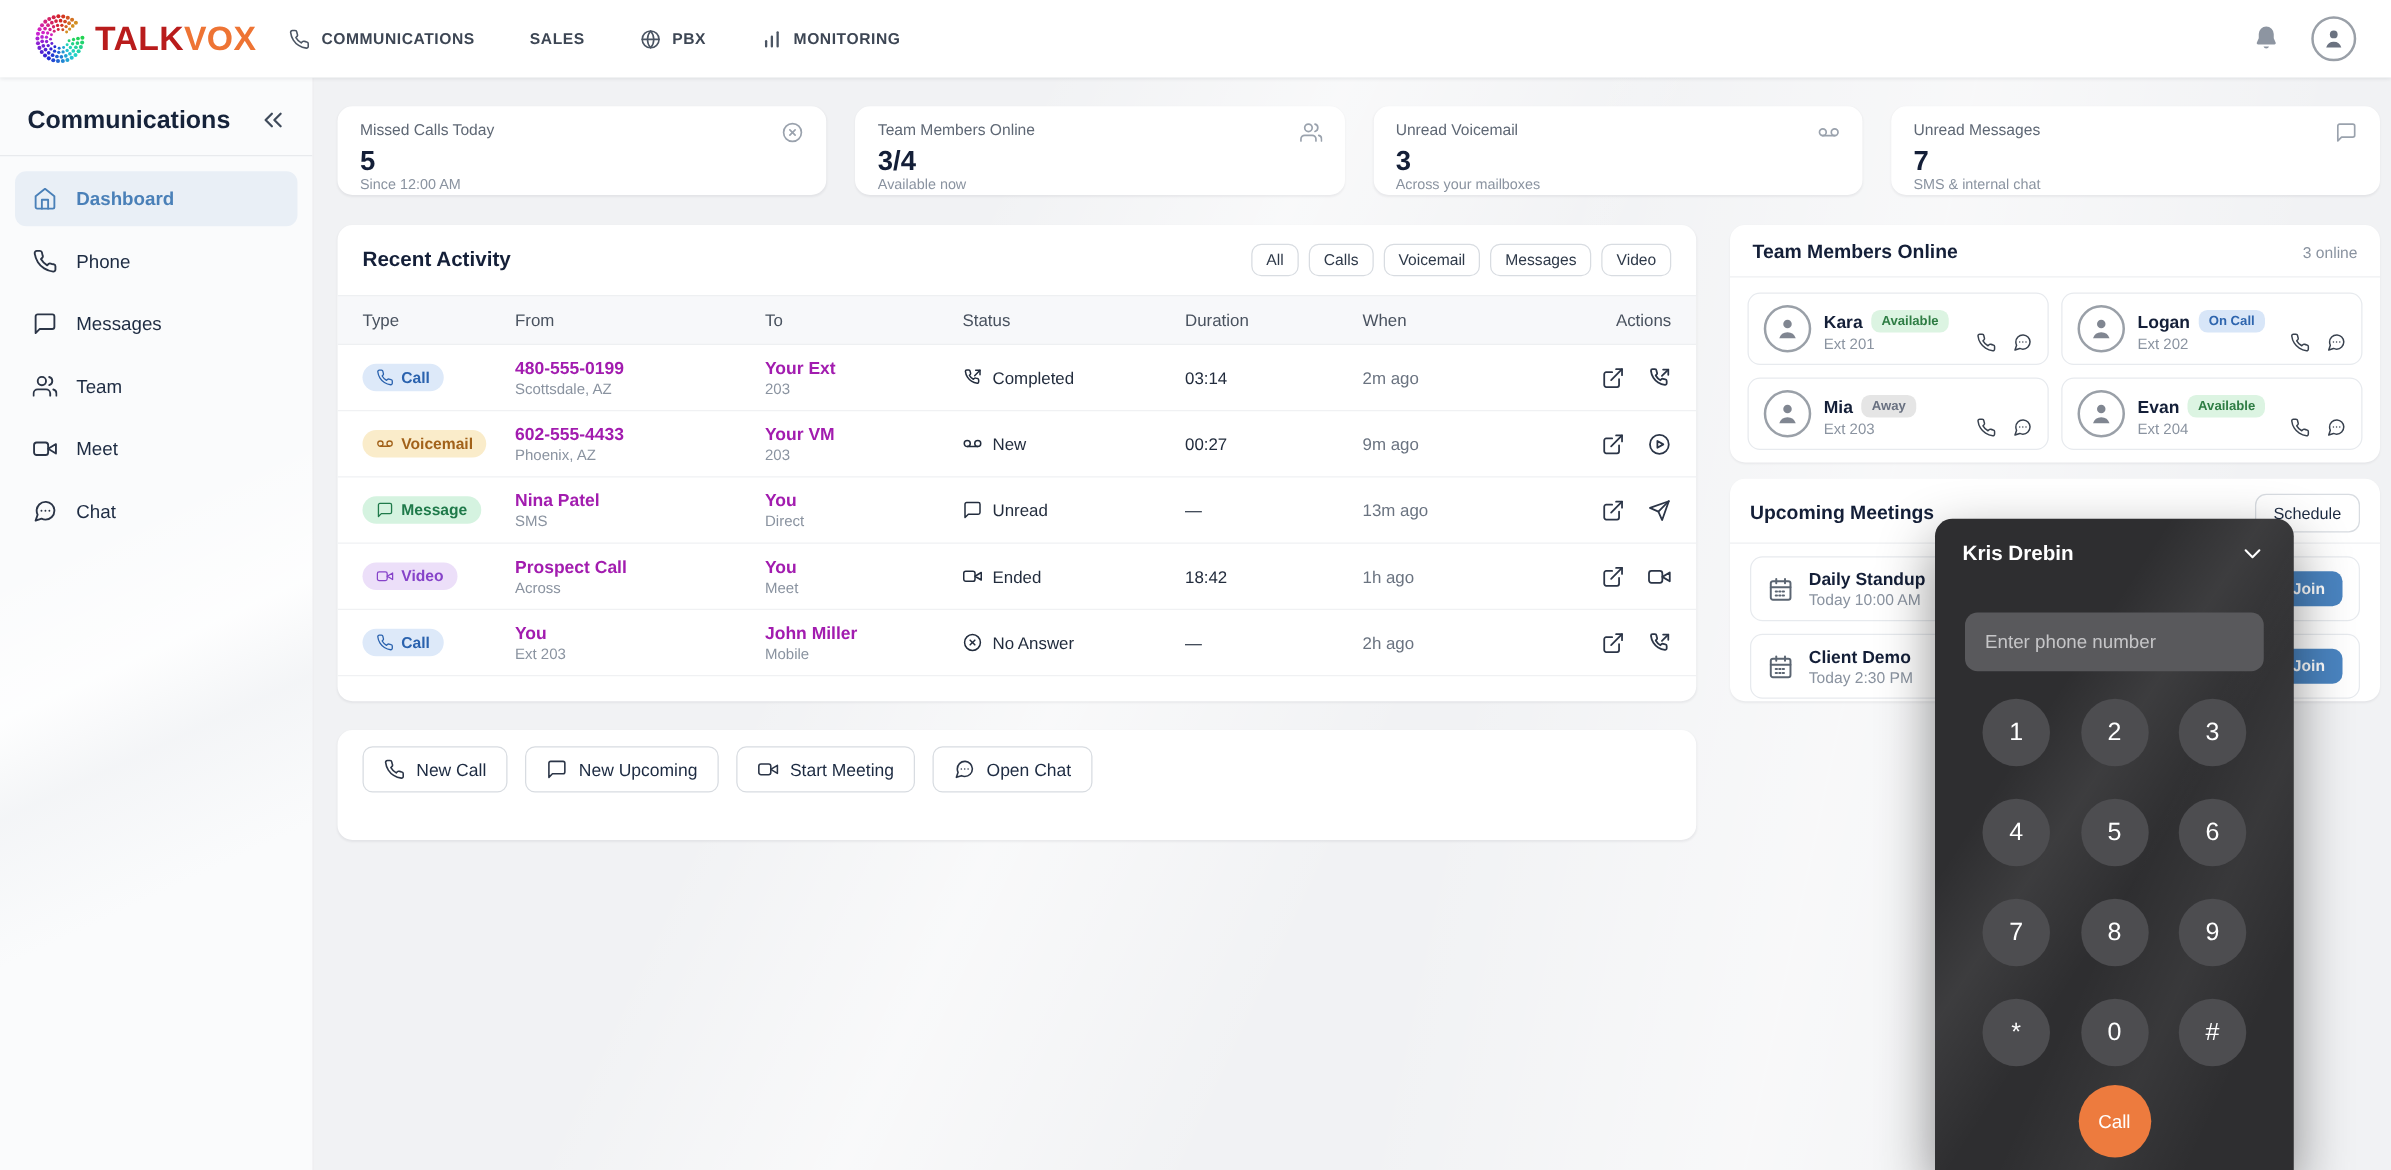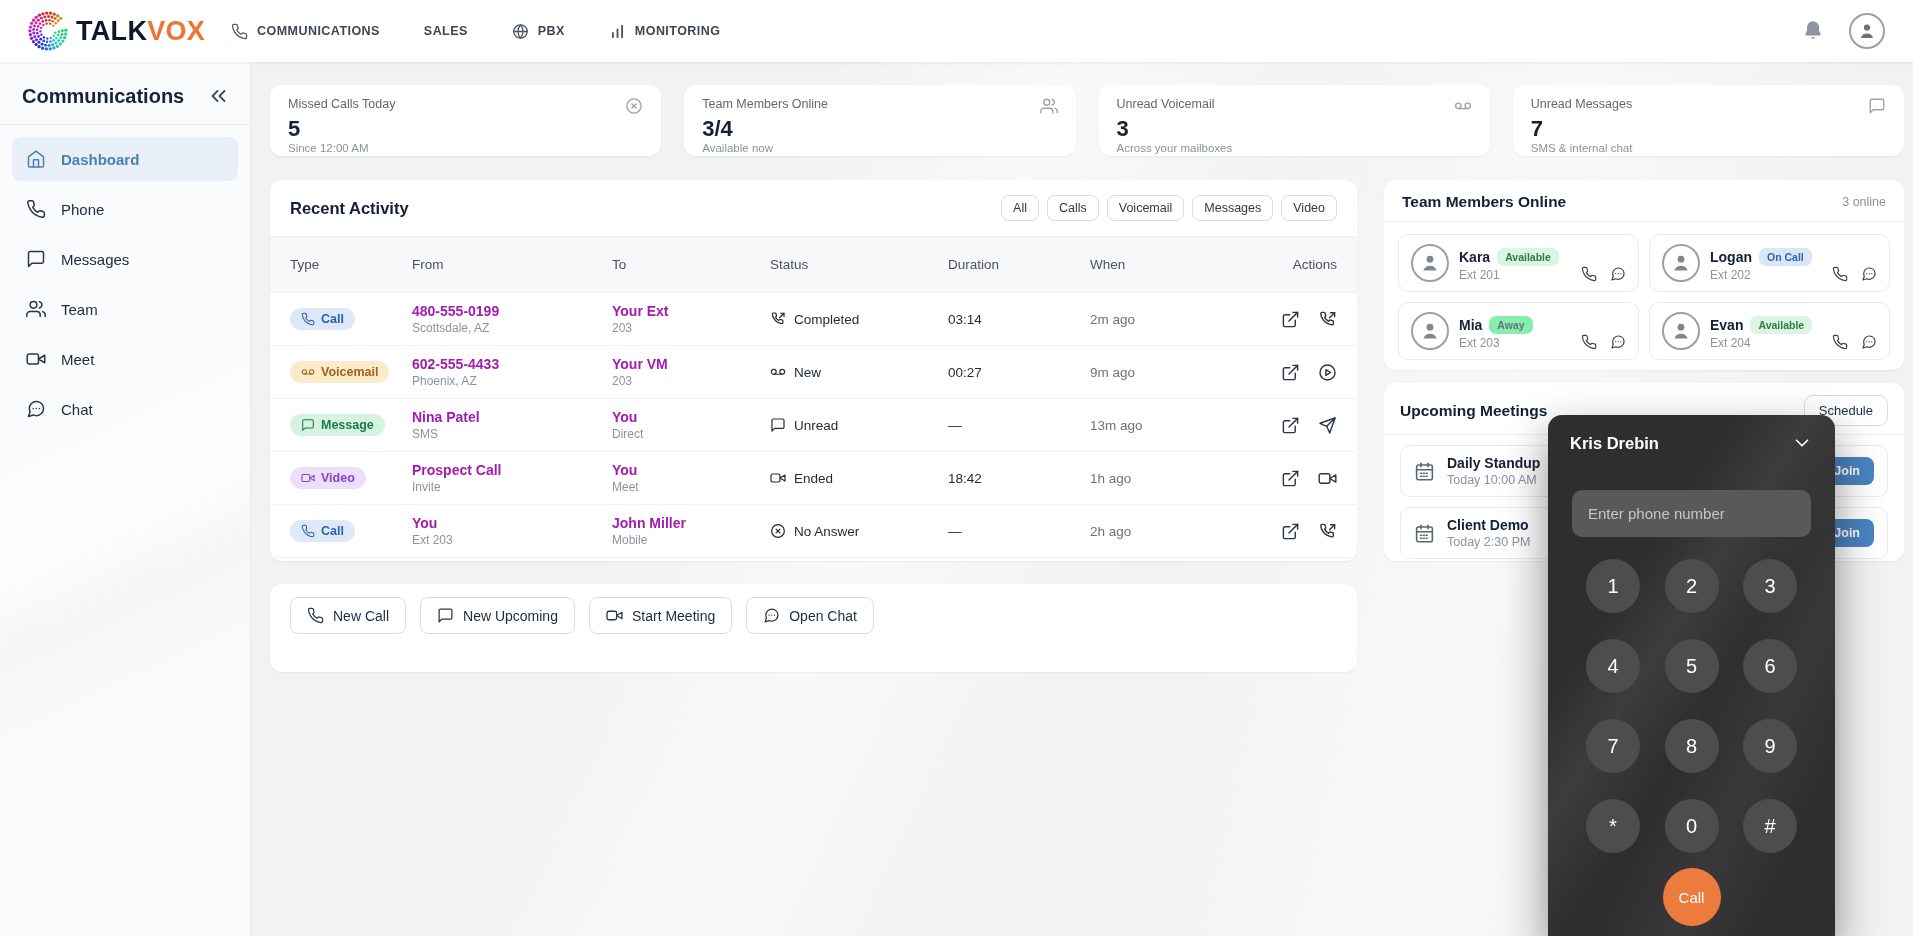"TALK" .brand-talk { color: #0f172a -> #b91c1c }
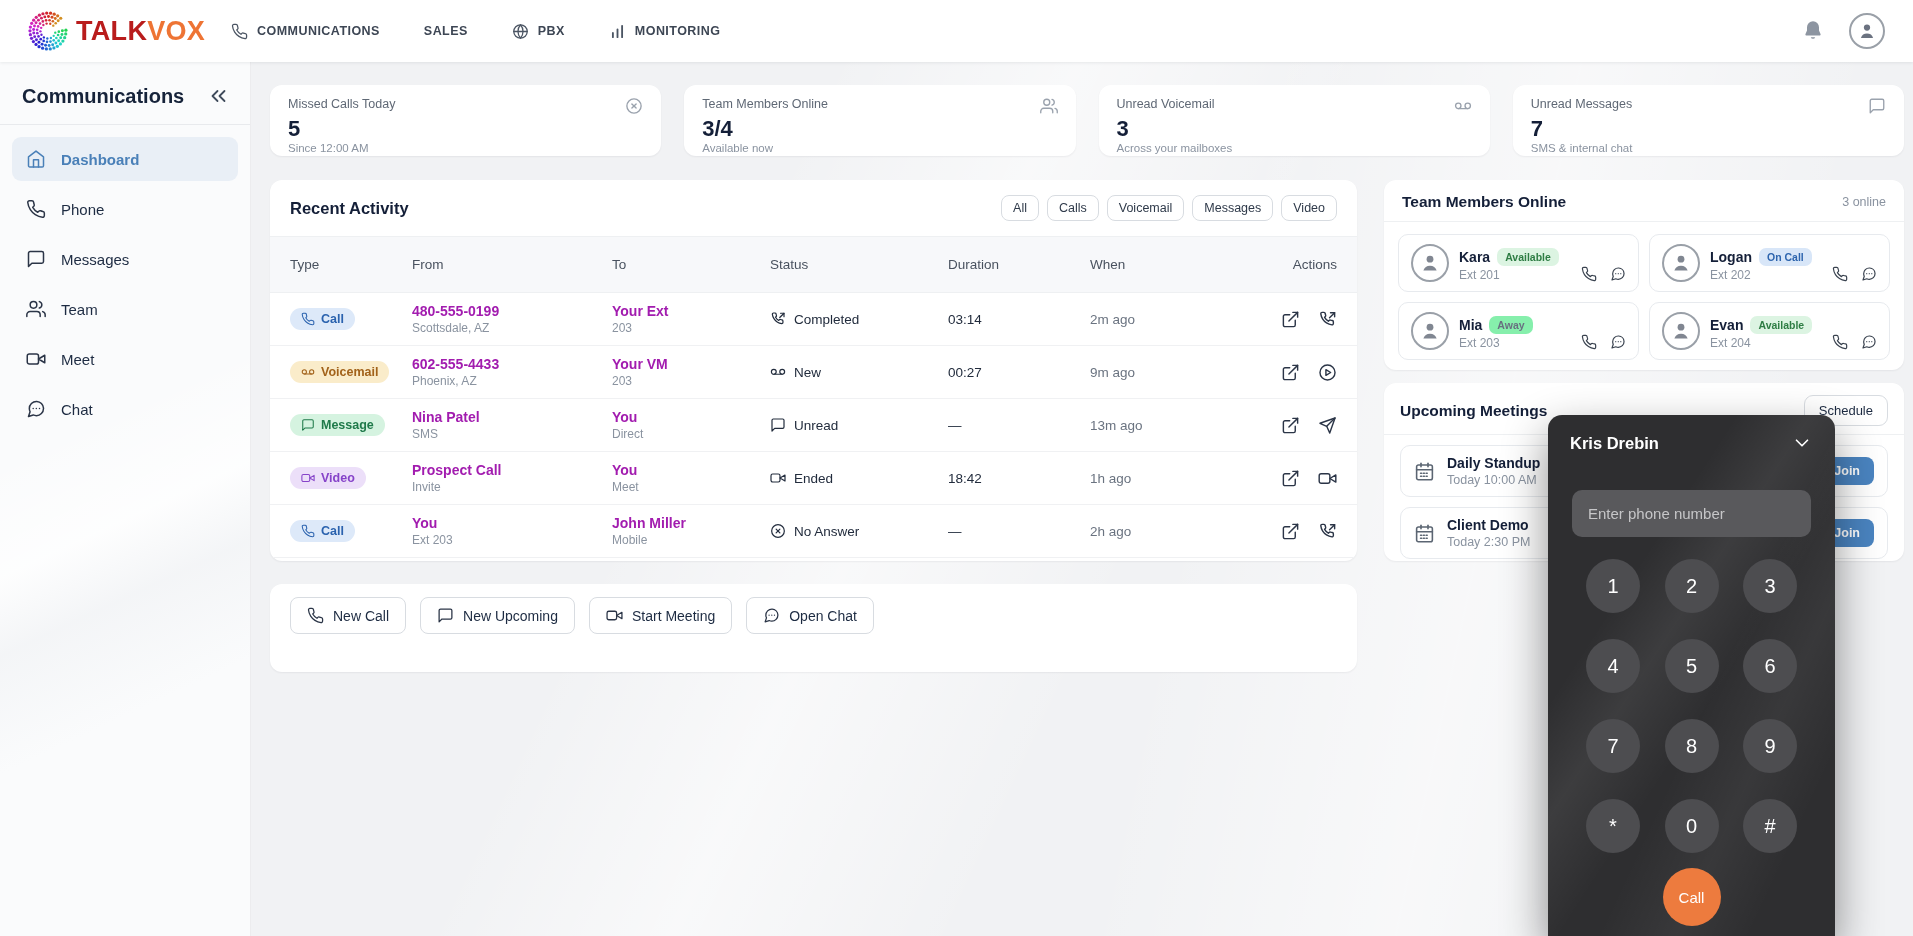"Type" .tbl-head { height: 57px -> 40px }
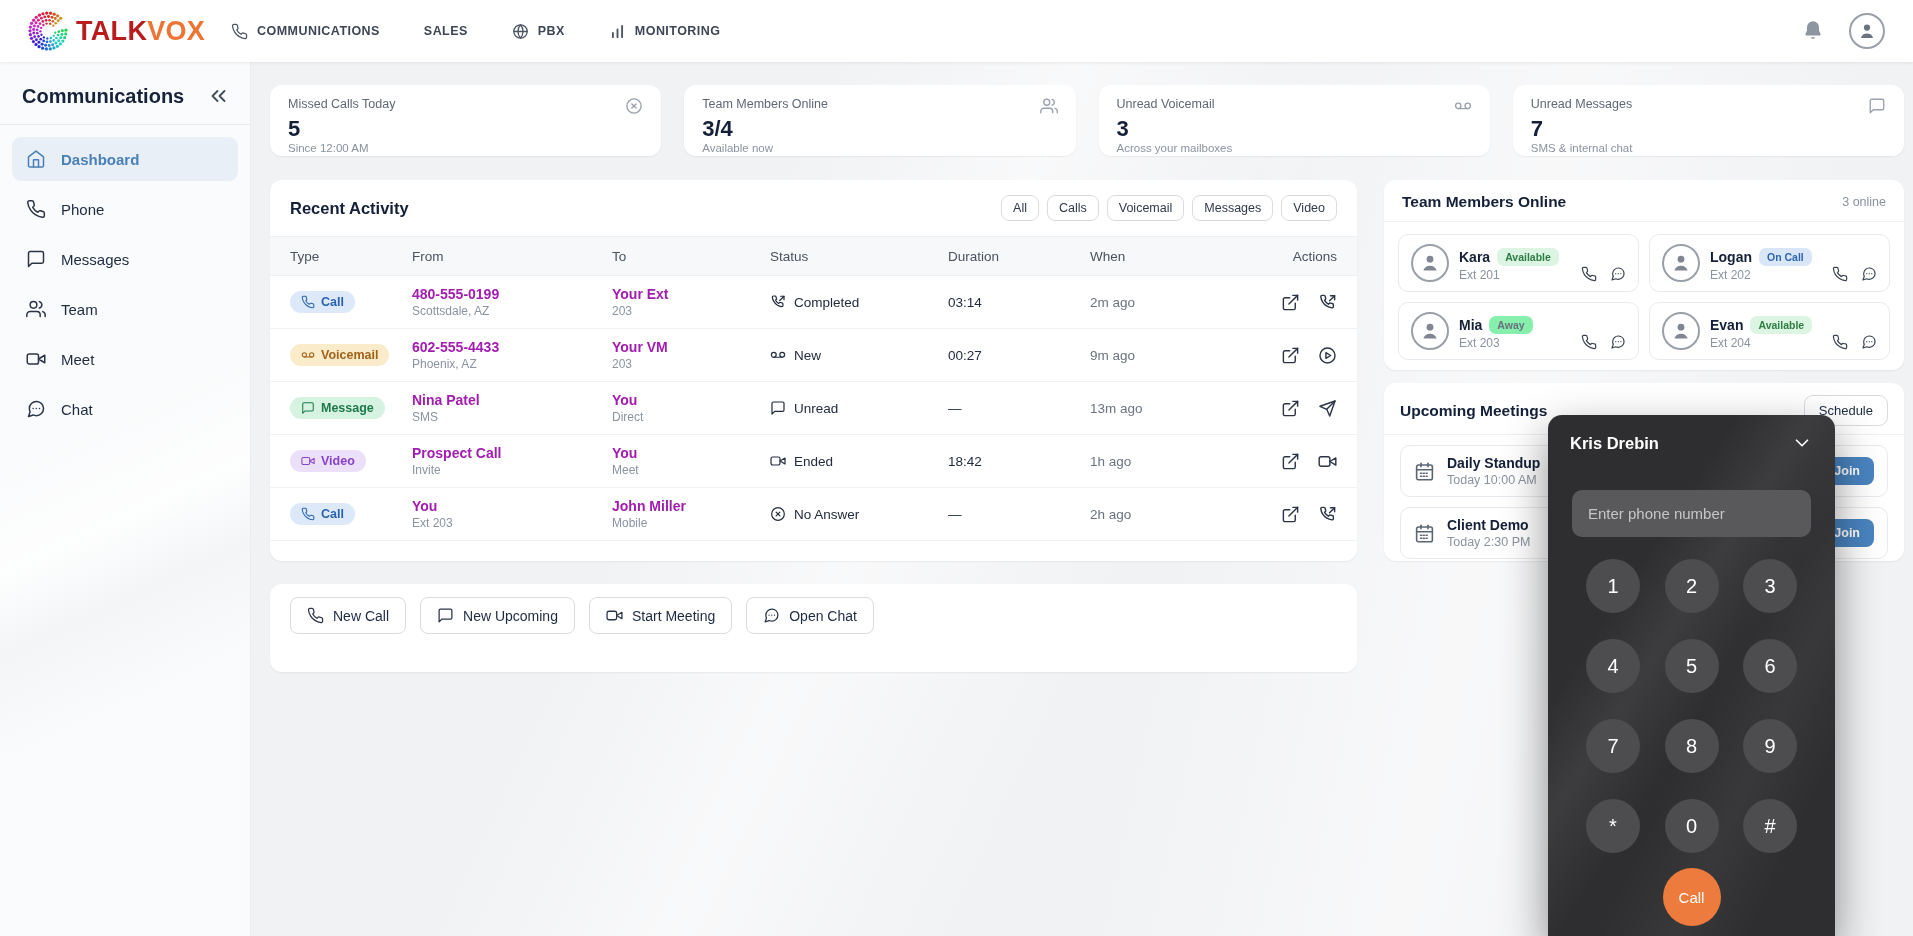"Away" span.m-badge { background: #86efac -> #e5e5e5 }
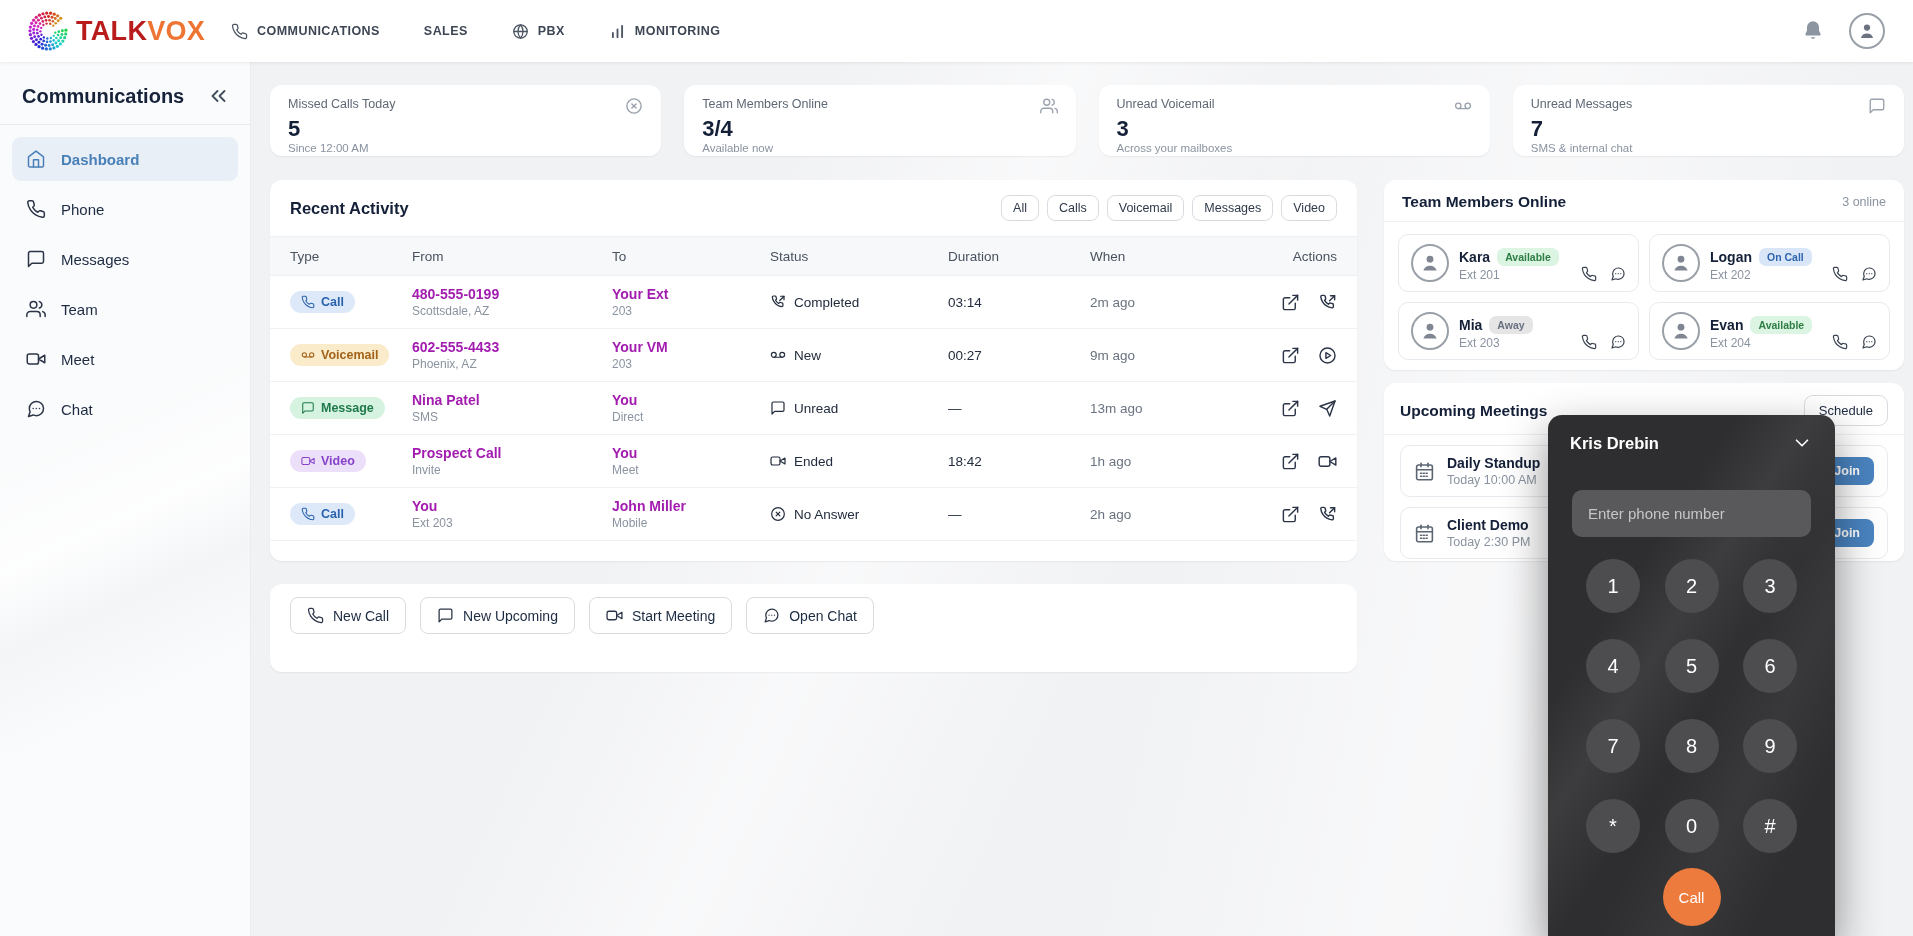"Invite" div.cell-sub { text: Invite -> Across }
